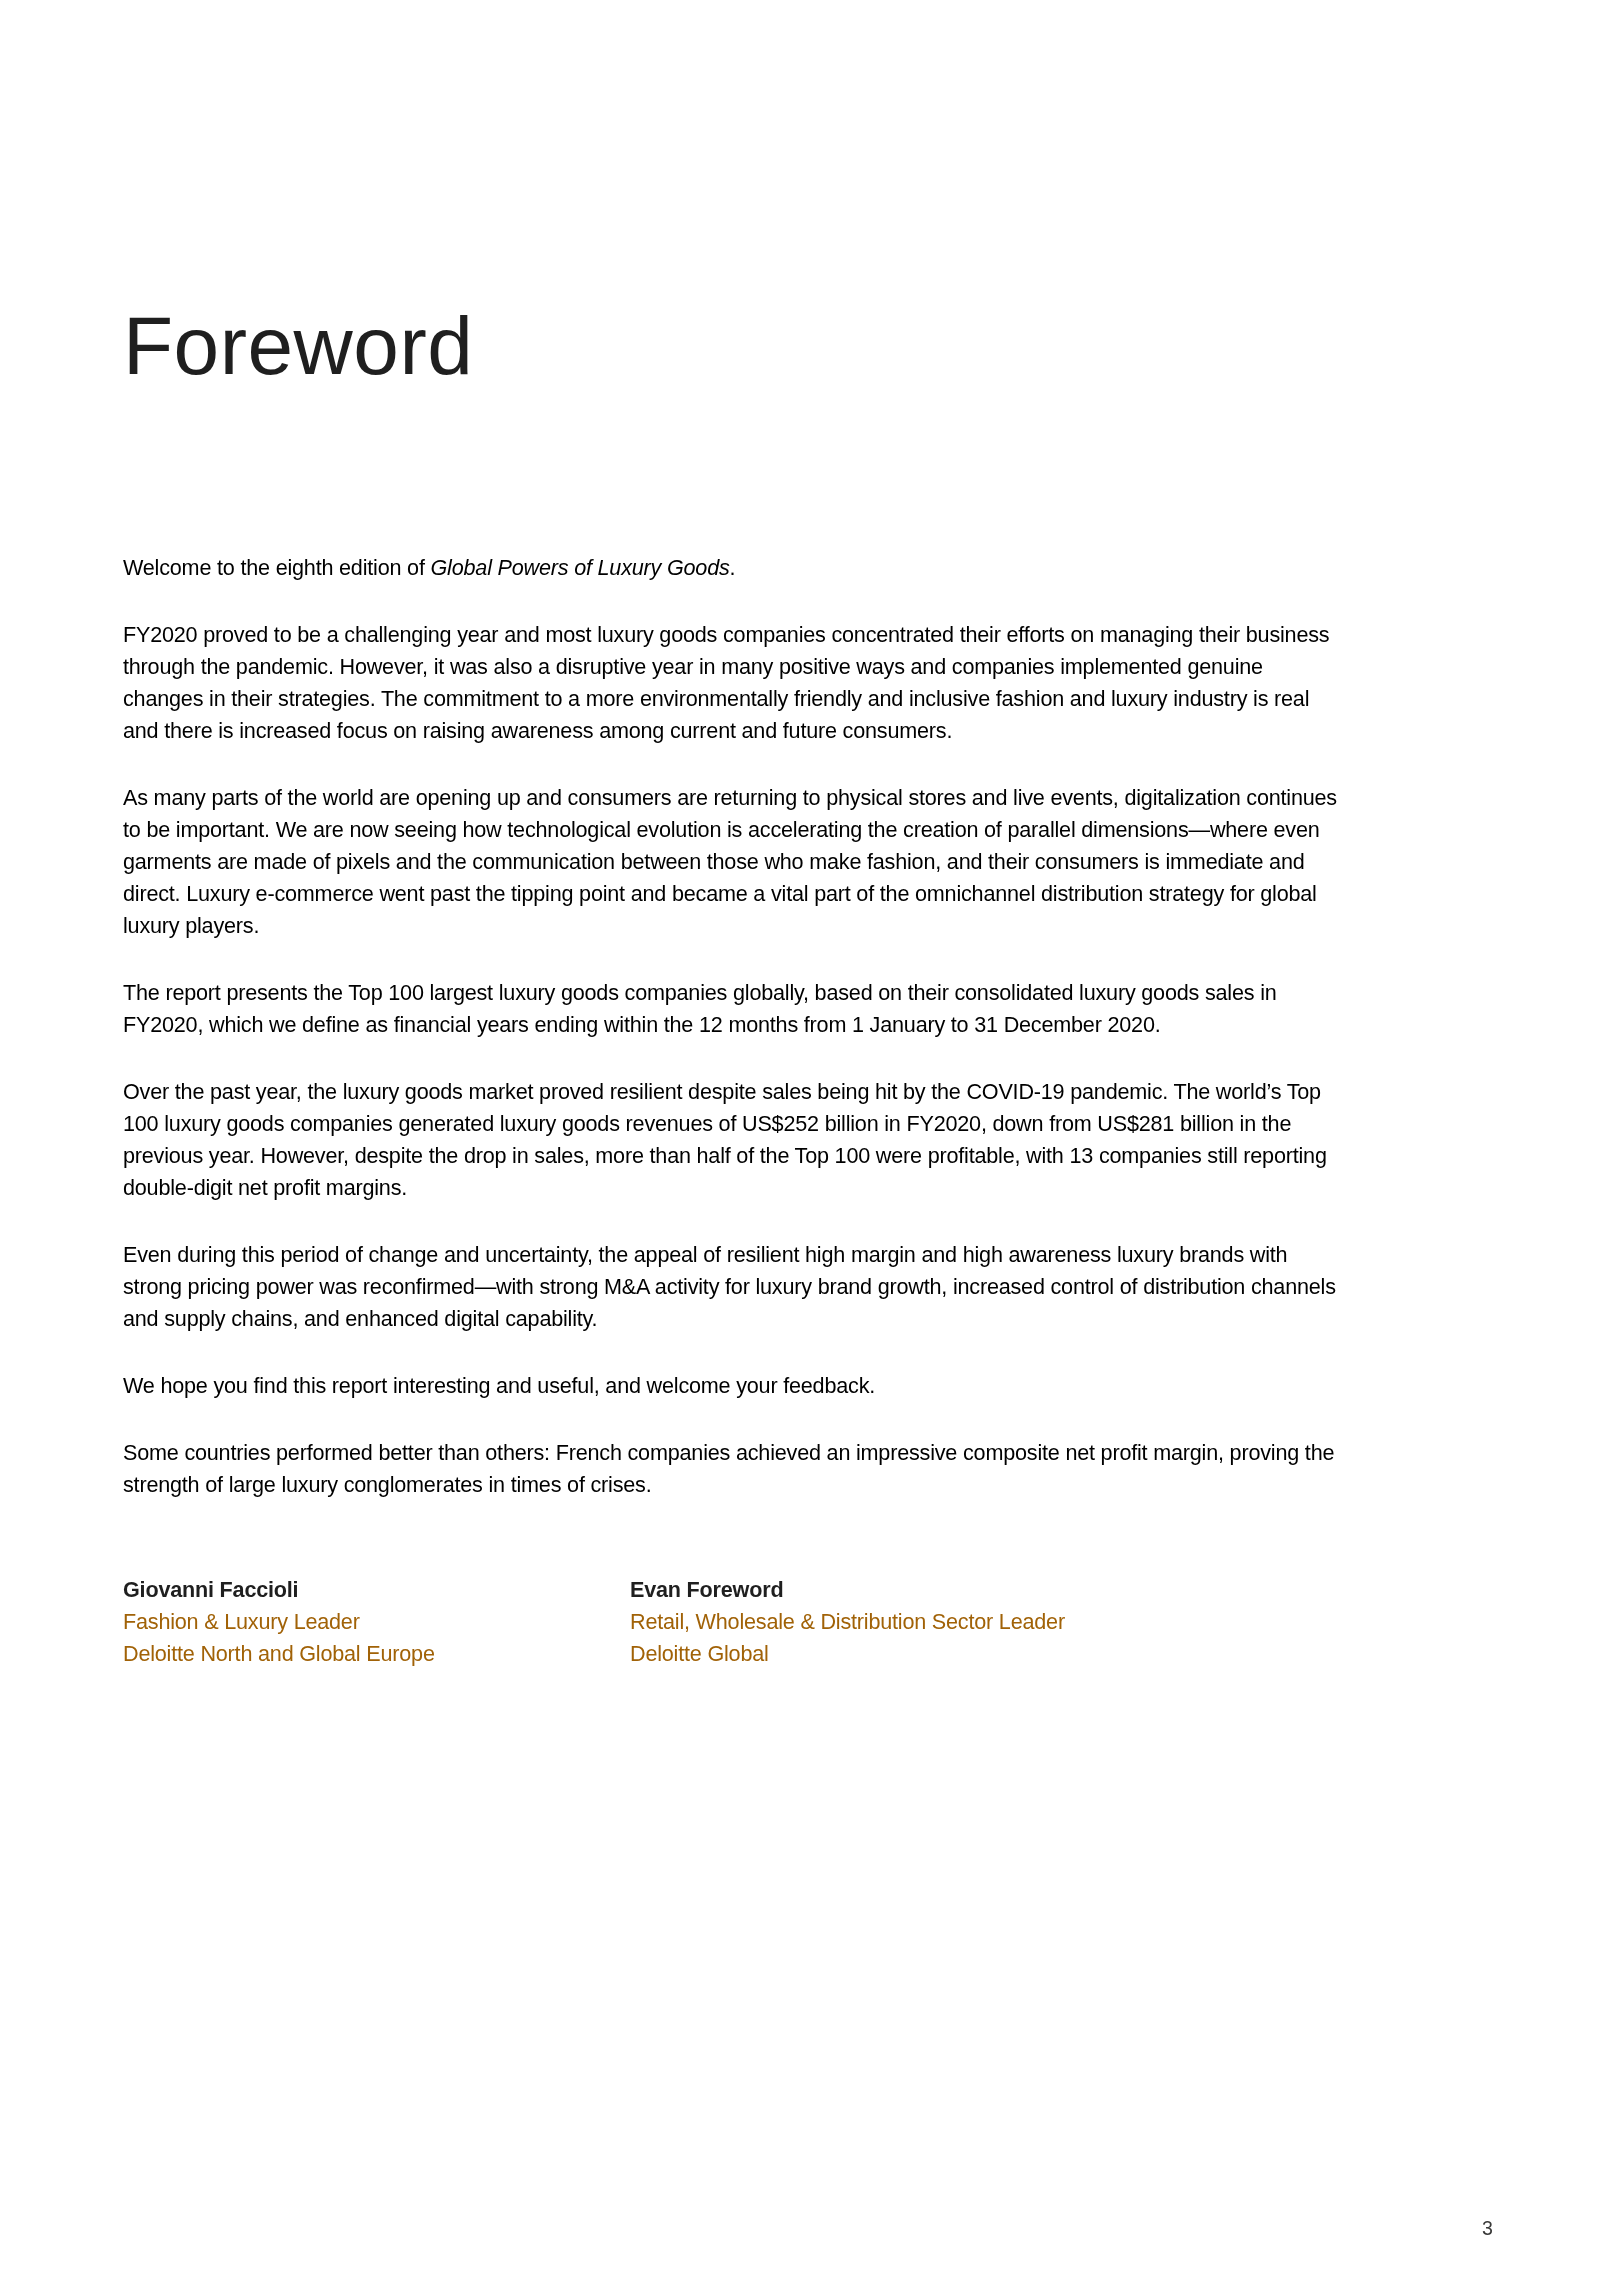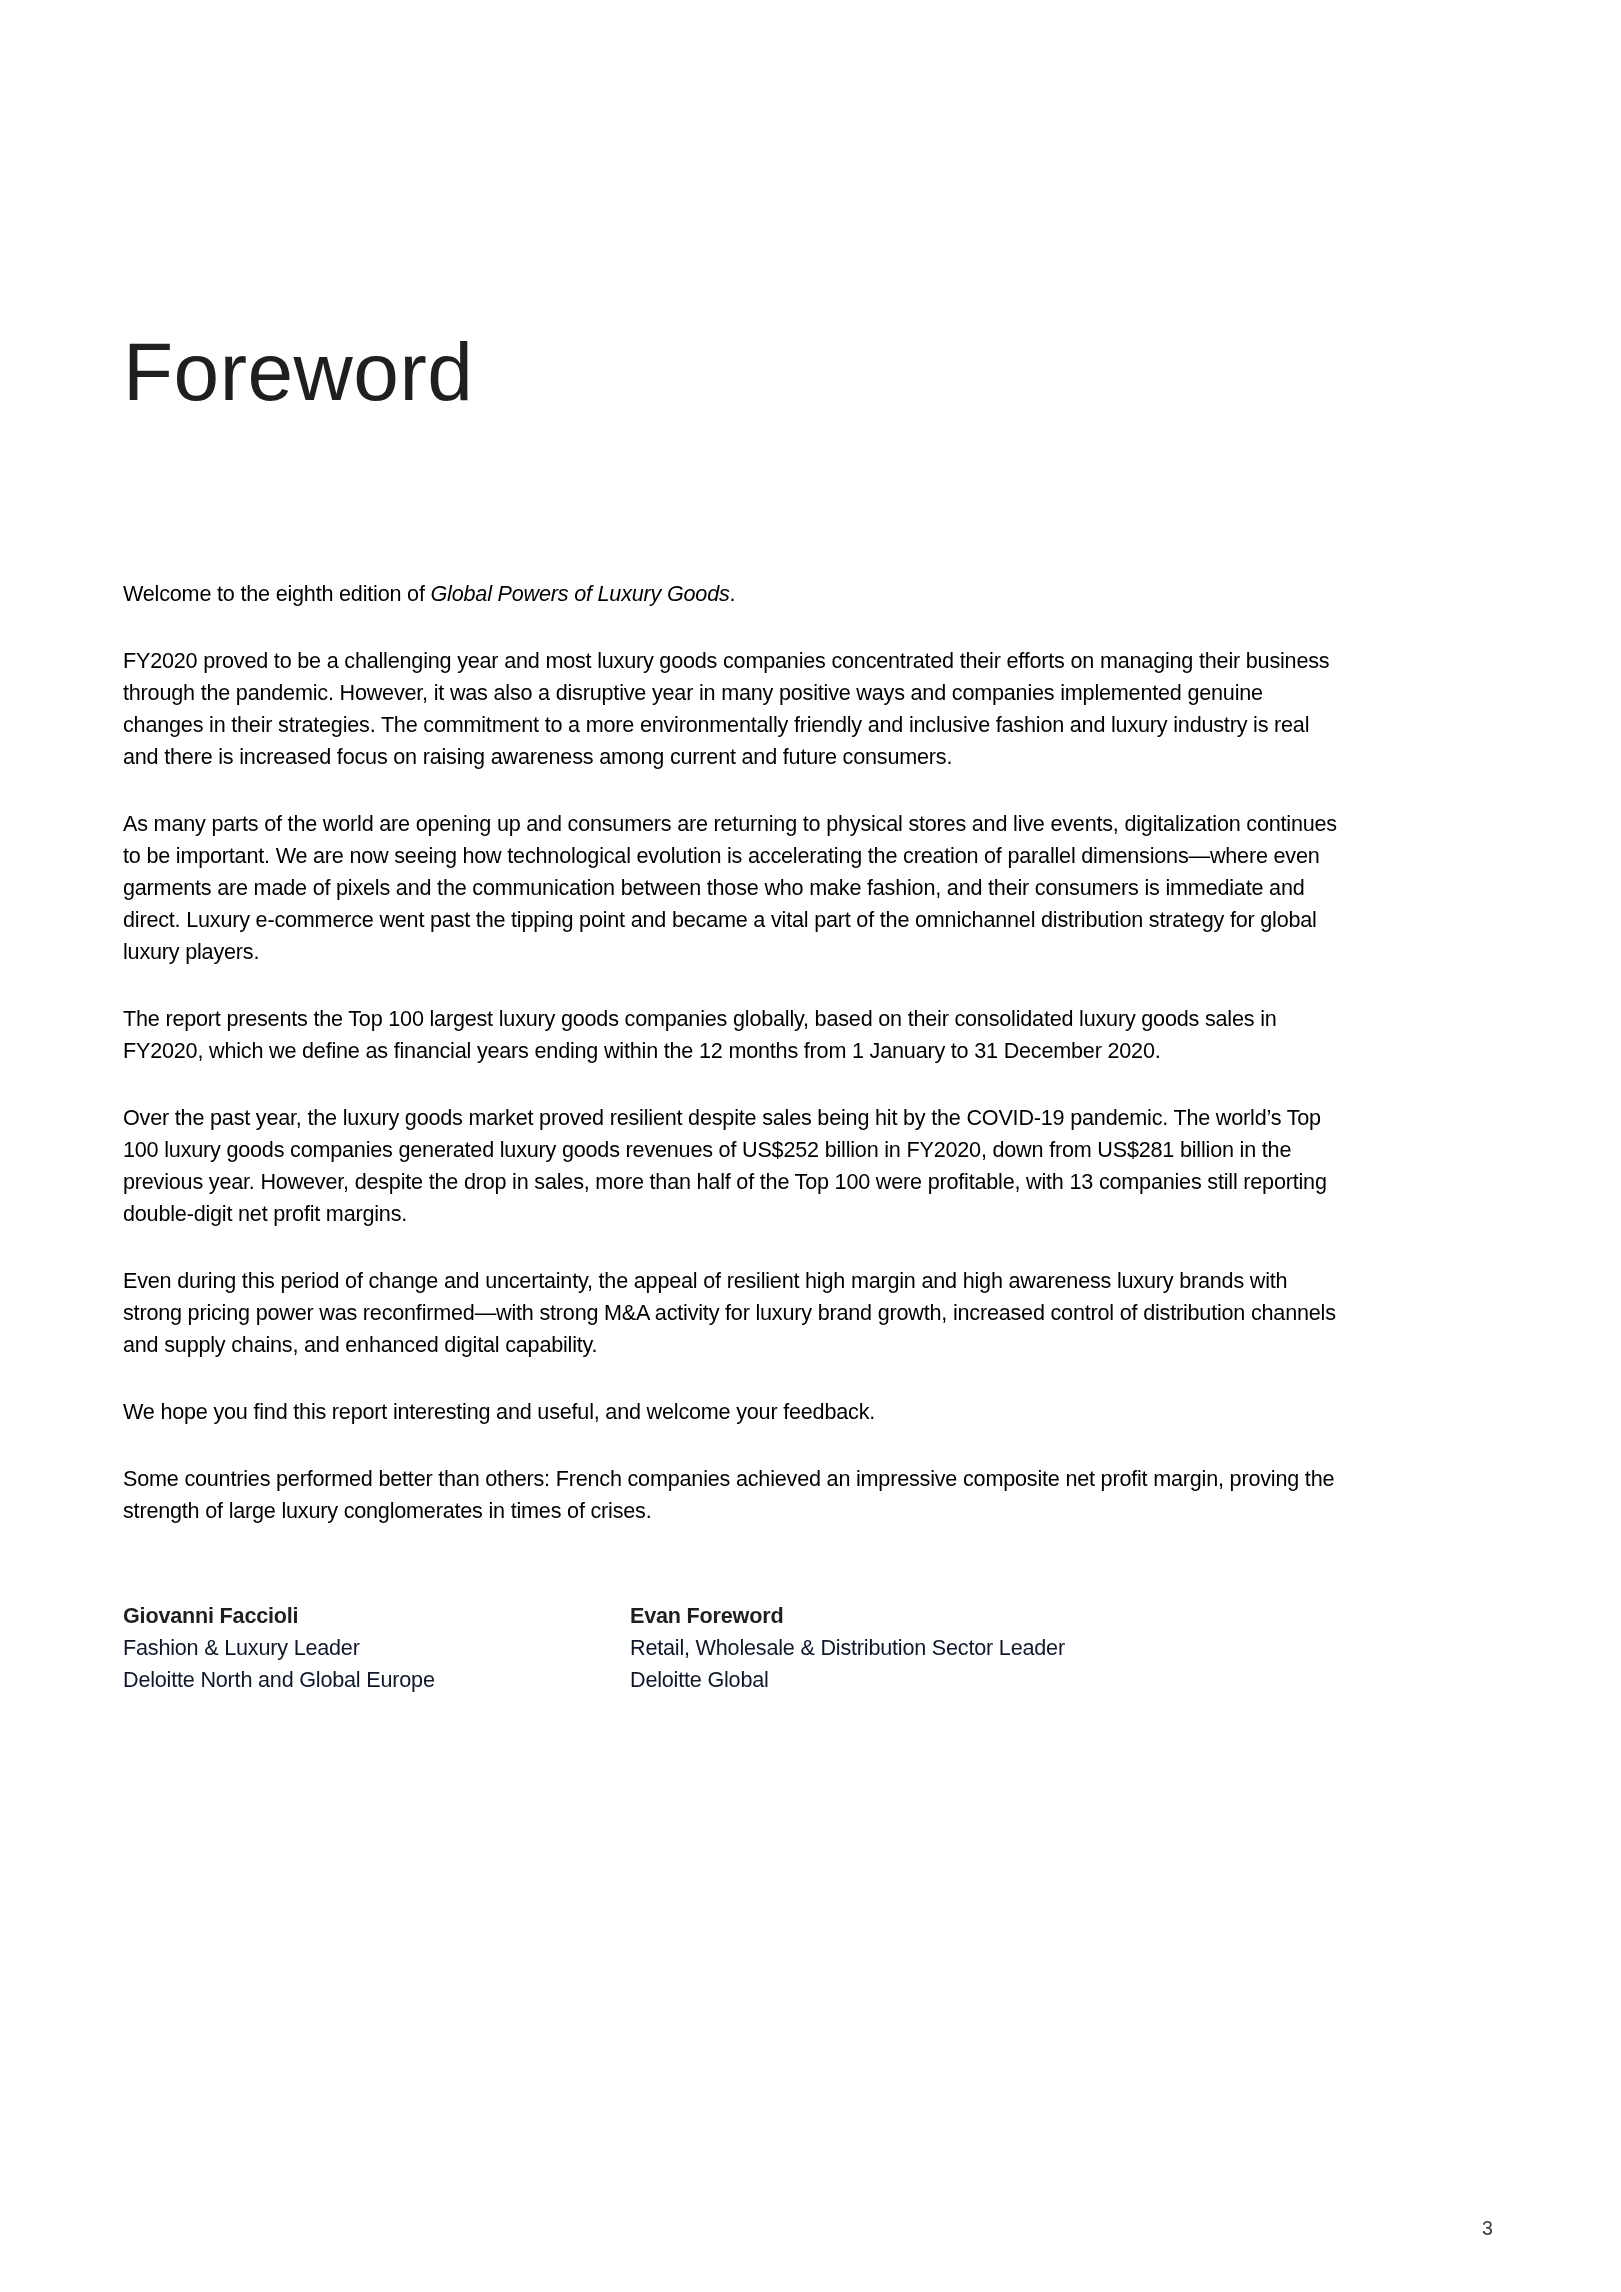"Foreword" .content { top: 331px -> 305px }
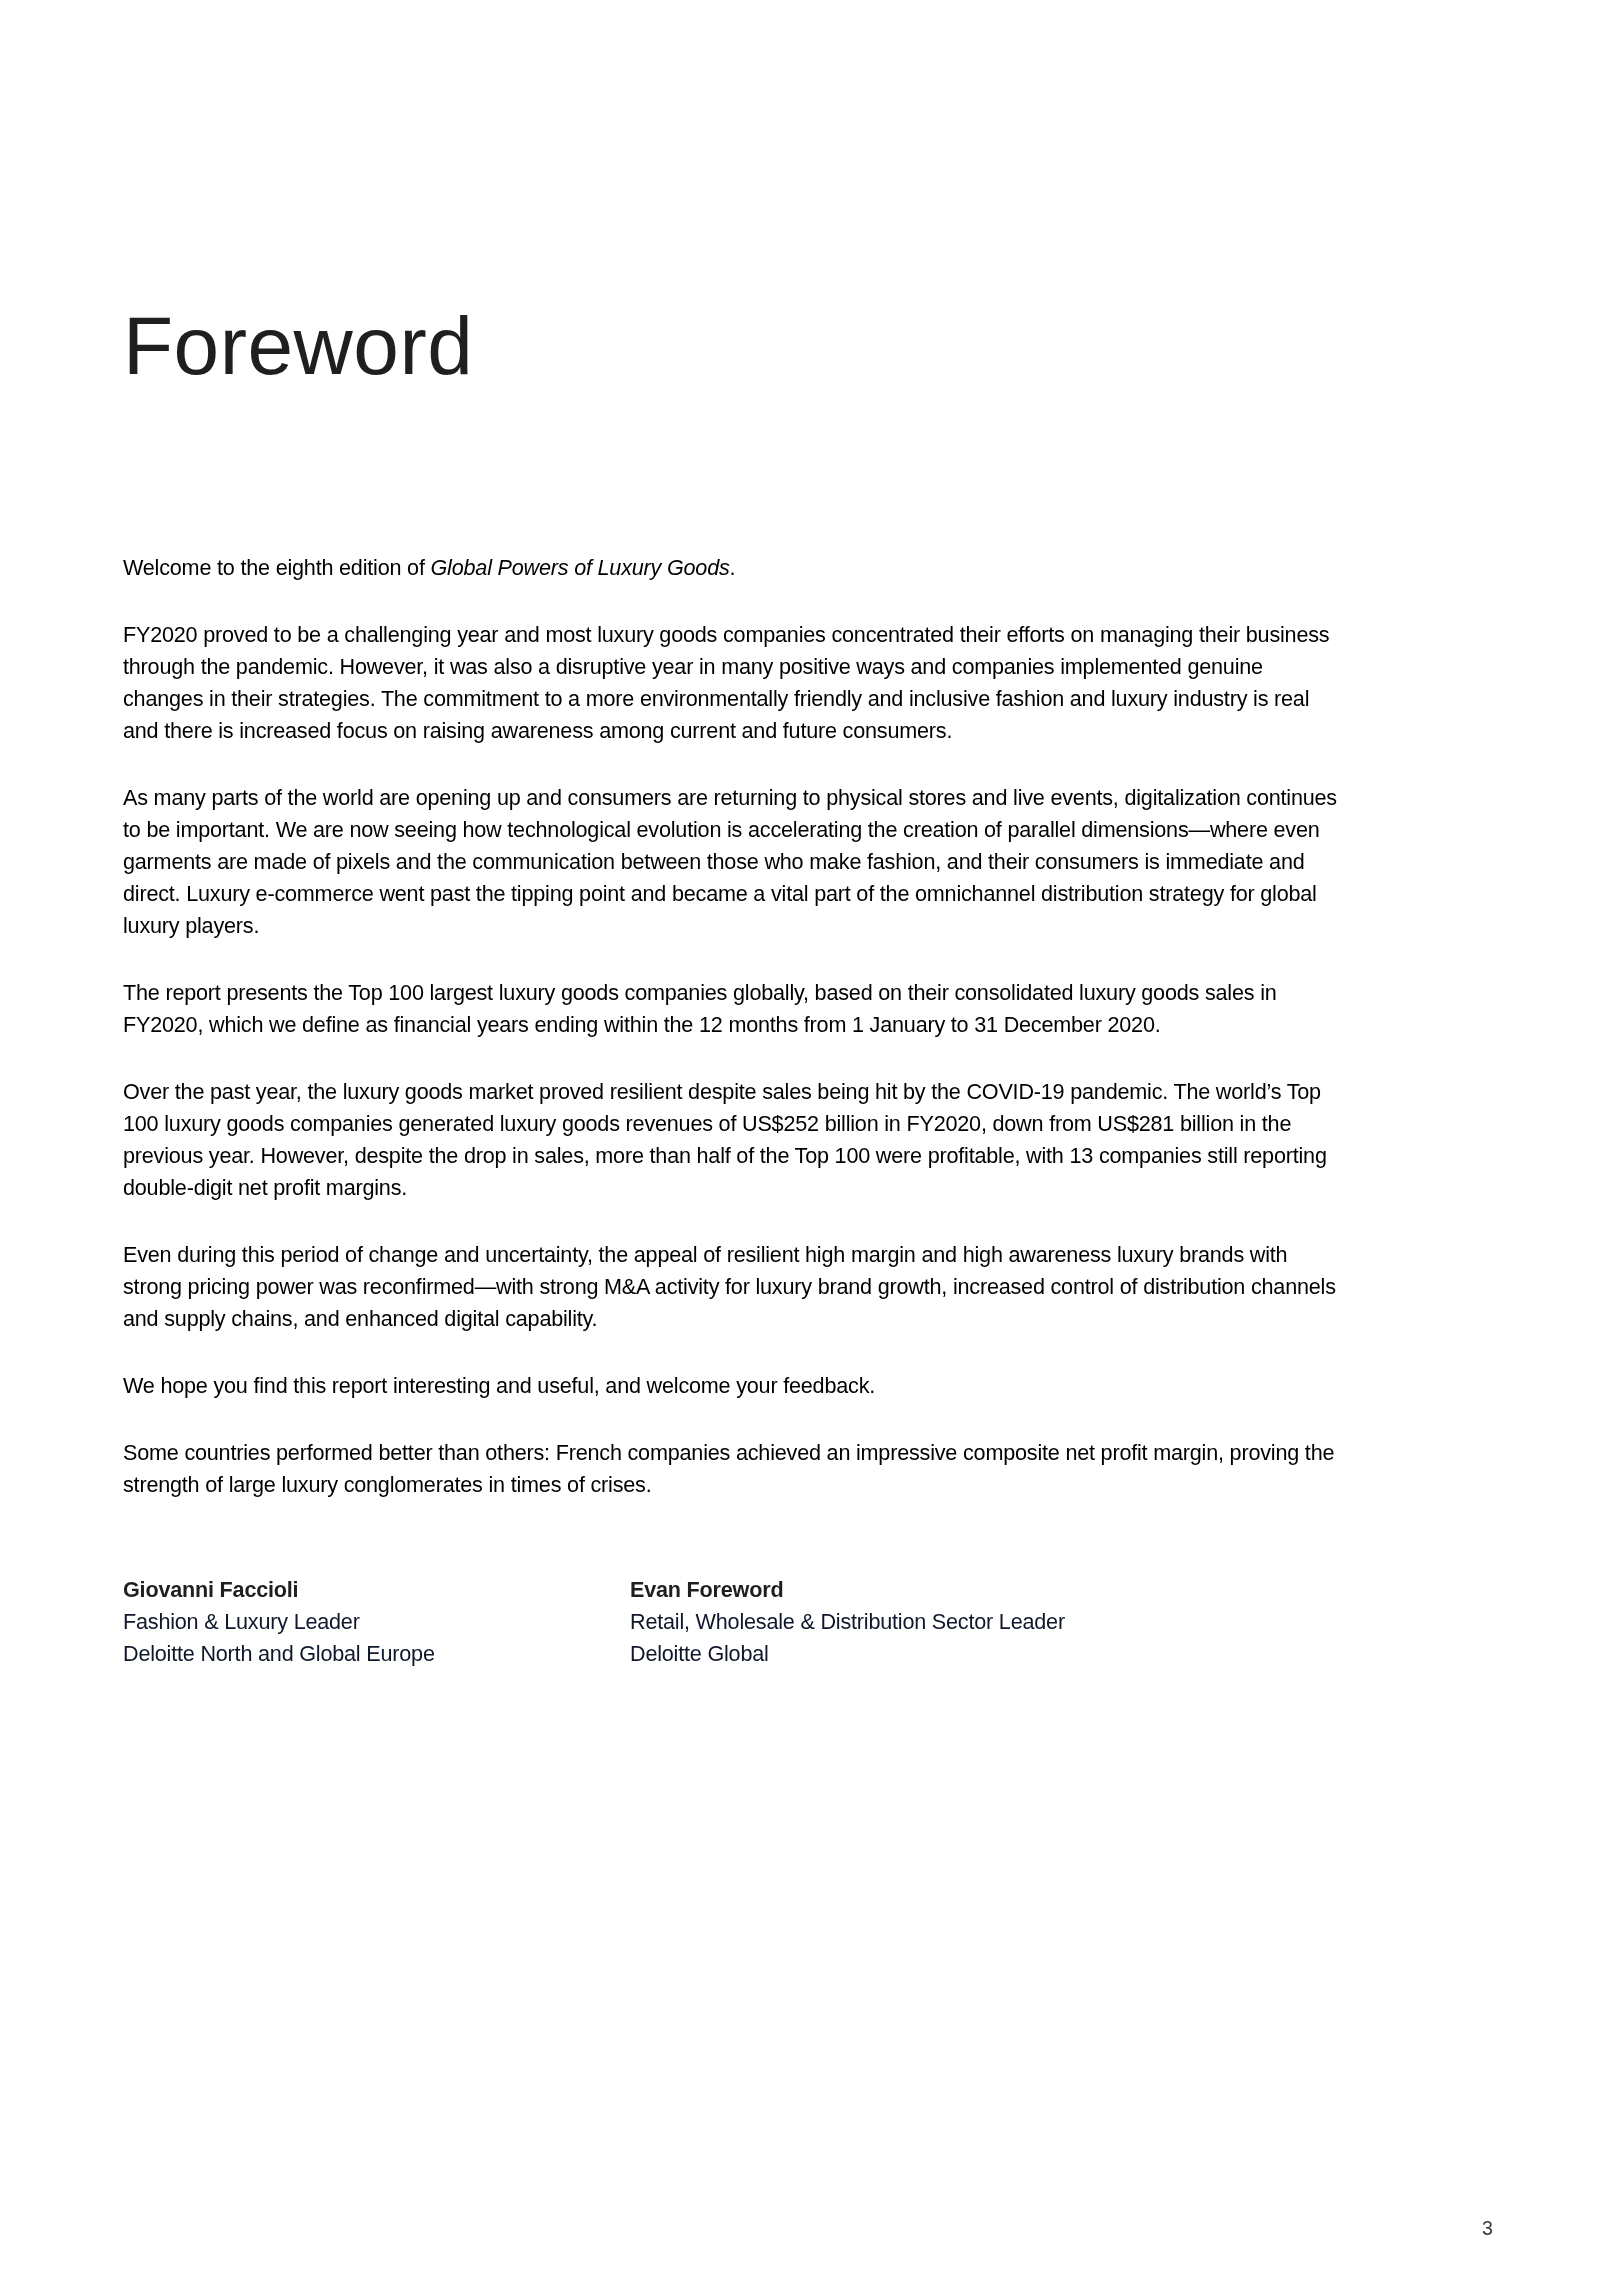"Fashion & Luxury Leader" .sig-role, .sig-org { color: #0f172a -> #a16207 }
